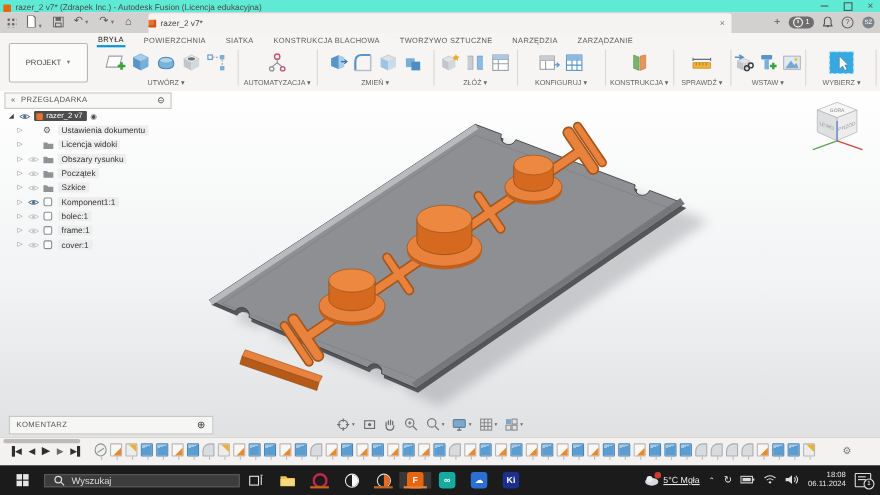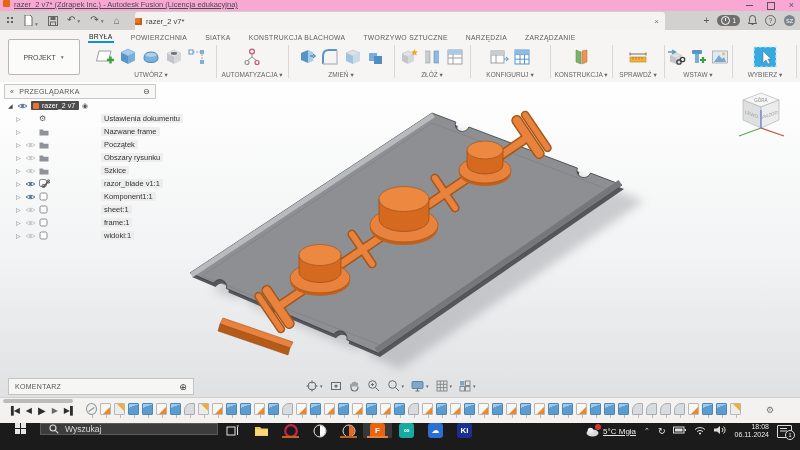"razer_2 v7* (Zdrapek Inc.) -" .titlebar { align-items: flex-start -> flex-end; background: #f9a8d4 -> #5eead4; text-decoration: underline -> none }
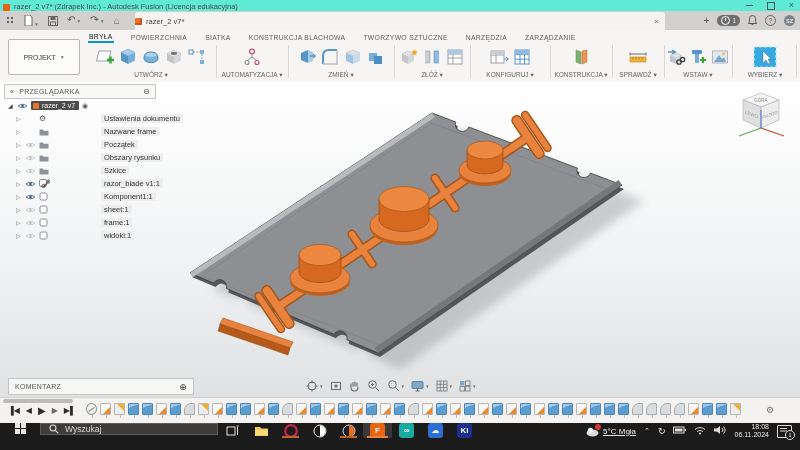"Ustawienia dokumentu" .tlabel { margin-left: 48px -> none }
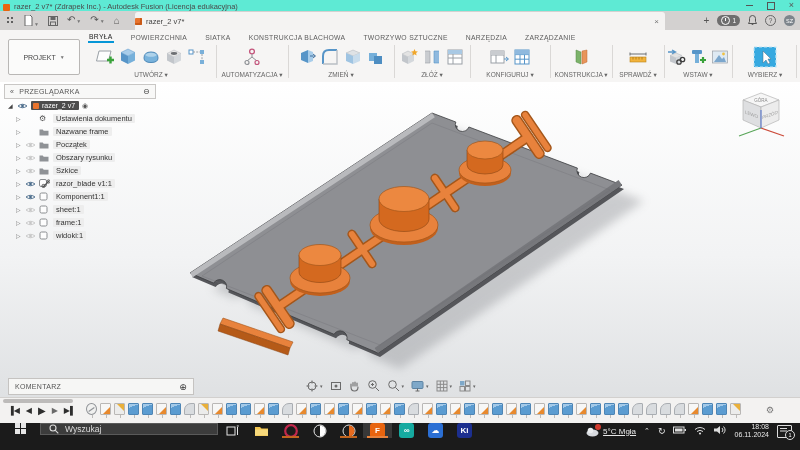"Nazwane frame" span.tlabel { text: Nazwane frame -> Licencja widoki }
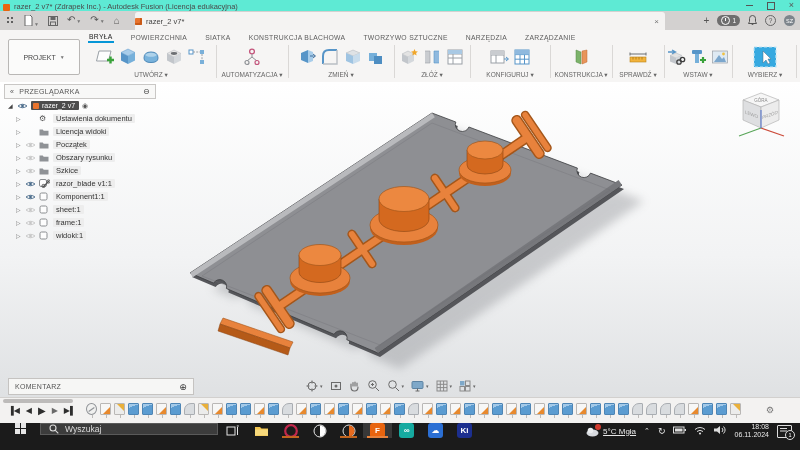"Początek" div.trow { order: before "Obszary rysunku" -> after "Obszary rysunku" }
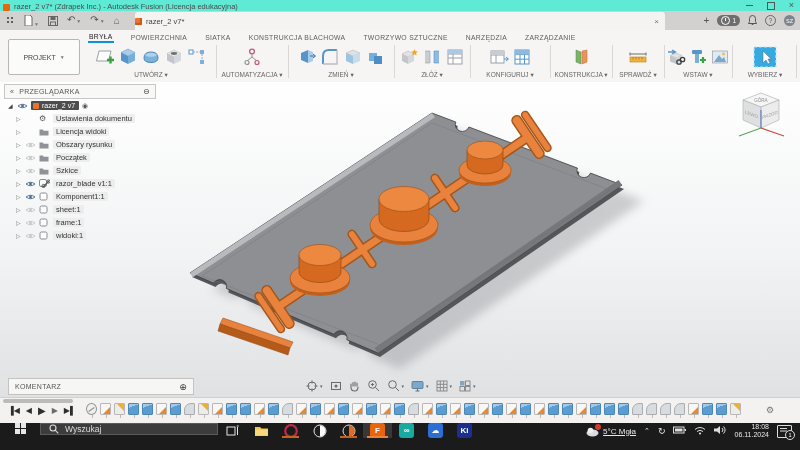"razor_blade v1:1" div.trow { html: <div> <span>▷</span> <span> <svg> <path></path> <circle></circle> </svg> </span> <span> <svg> <rect></rect> <path></path> <circle></circle> <circle></circle> </svg> </span> <span>razor_blade v1:1</span> </div> -> none }
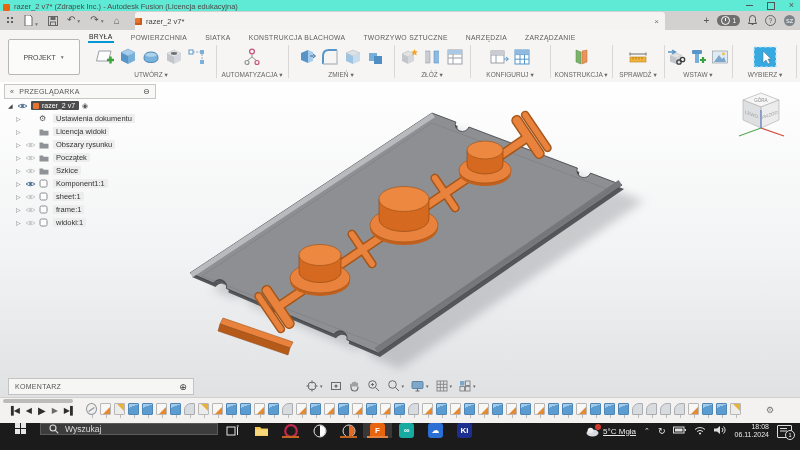"sheet:1" span.tlabel { text: sheet:1 -> bolec:1 }
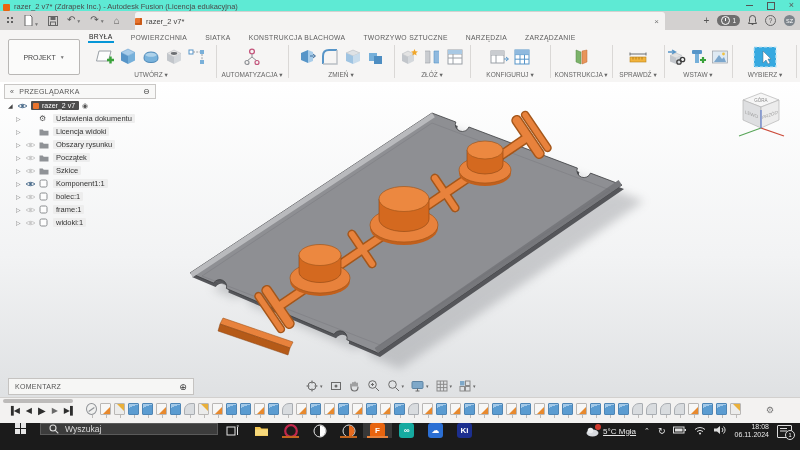"widoki:1" span.tlabel { text: widoki:1 -> cover:1 }
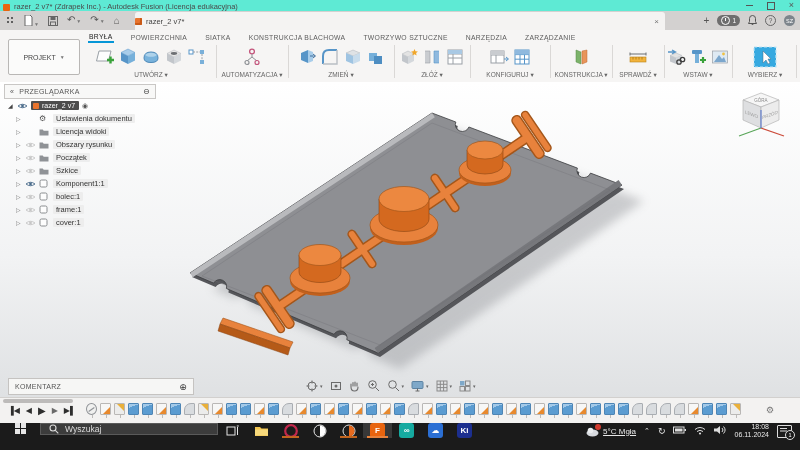"Wyszukaj" .taskbar { align-items: flex-start -> center }
